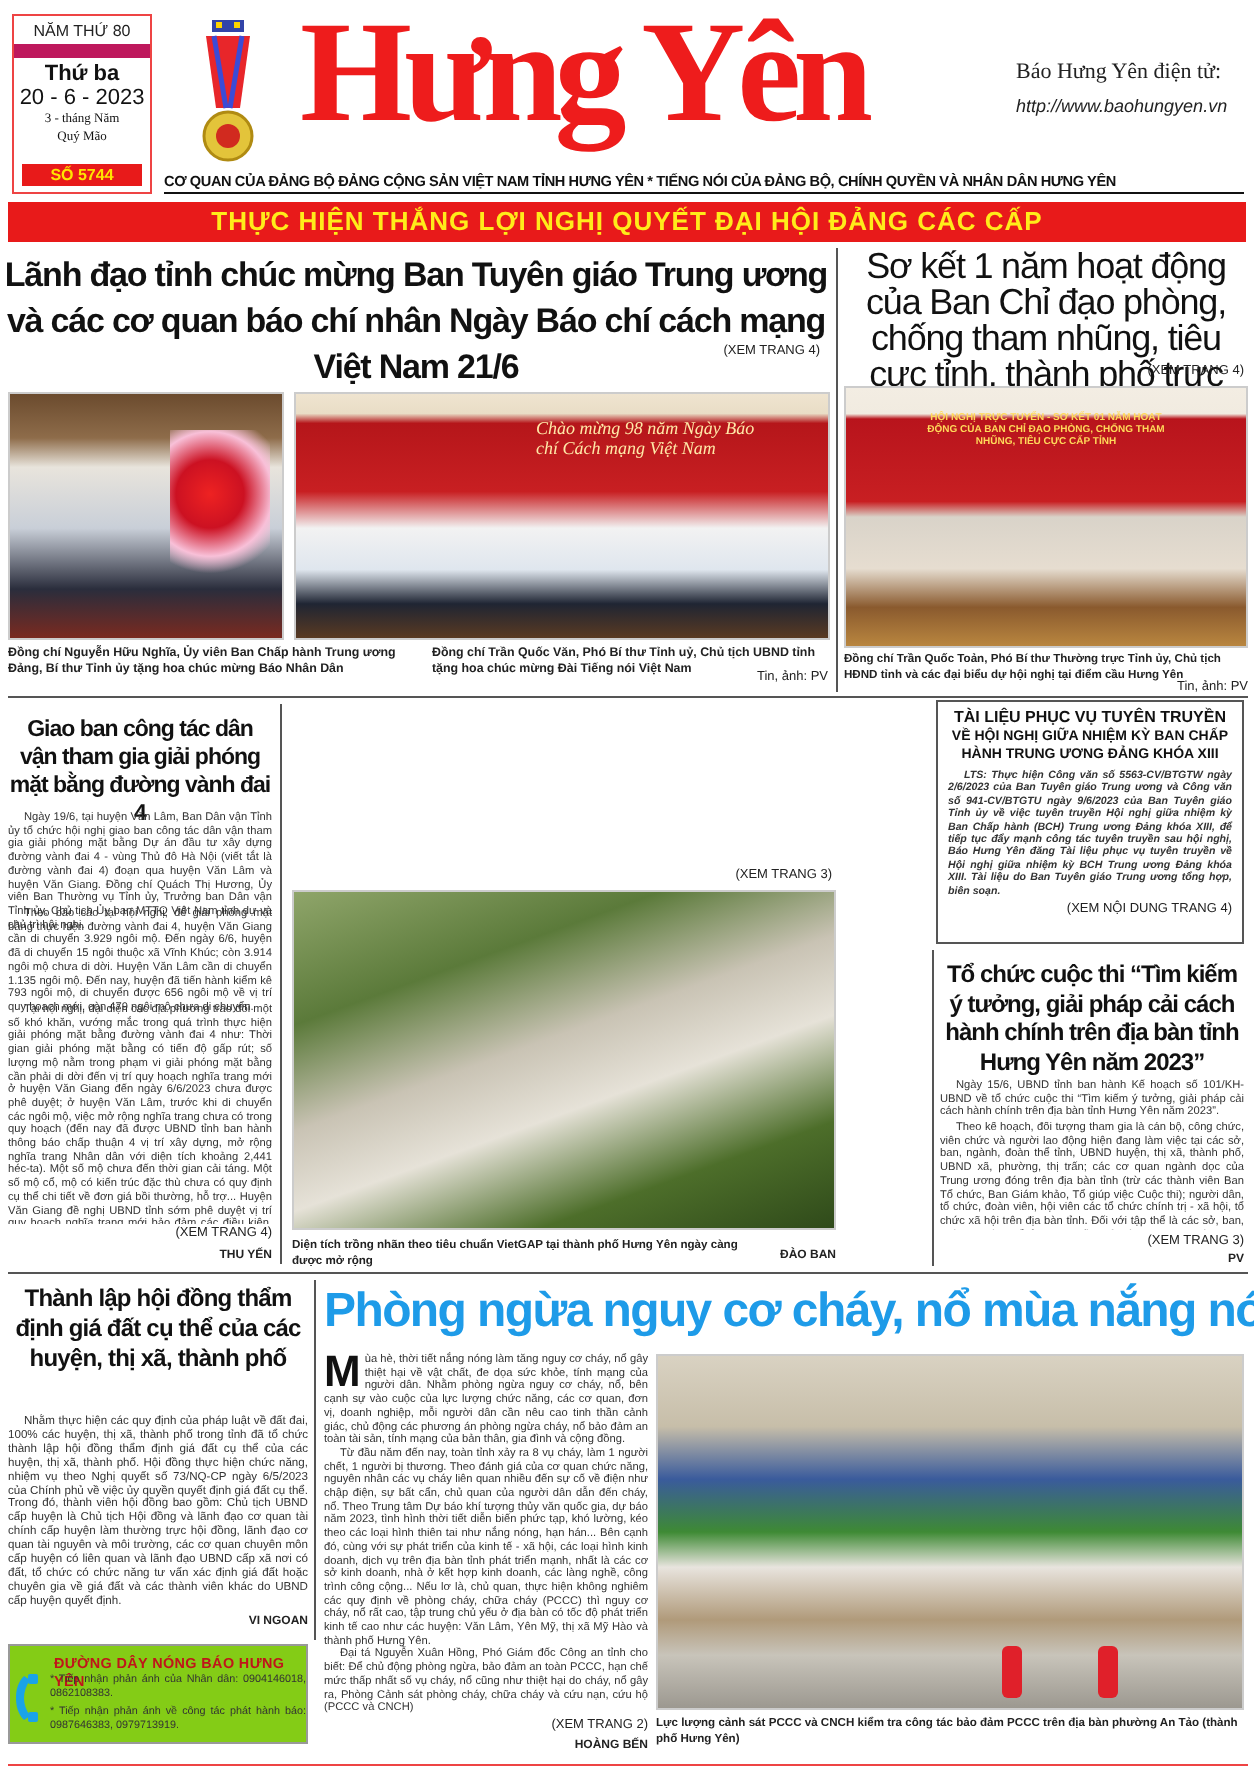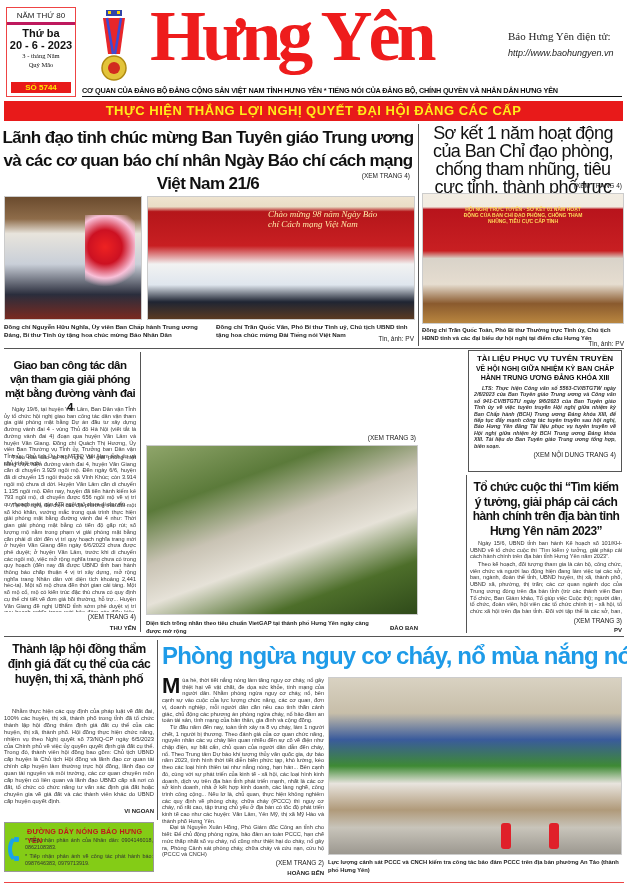"NĂM THỨ 80" .datebox .yr { border-bottom: 3px solid #be185d -> 7px solid #be185d }
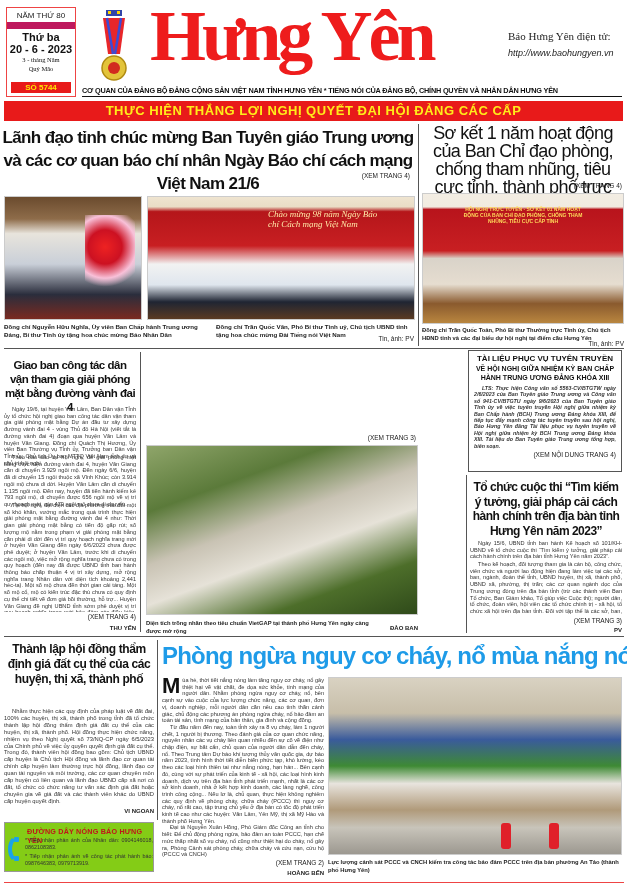"20 - 6 - 2023" .datebox .dt { font-weight: bold -> normal }
